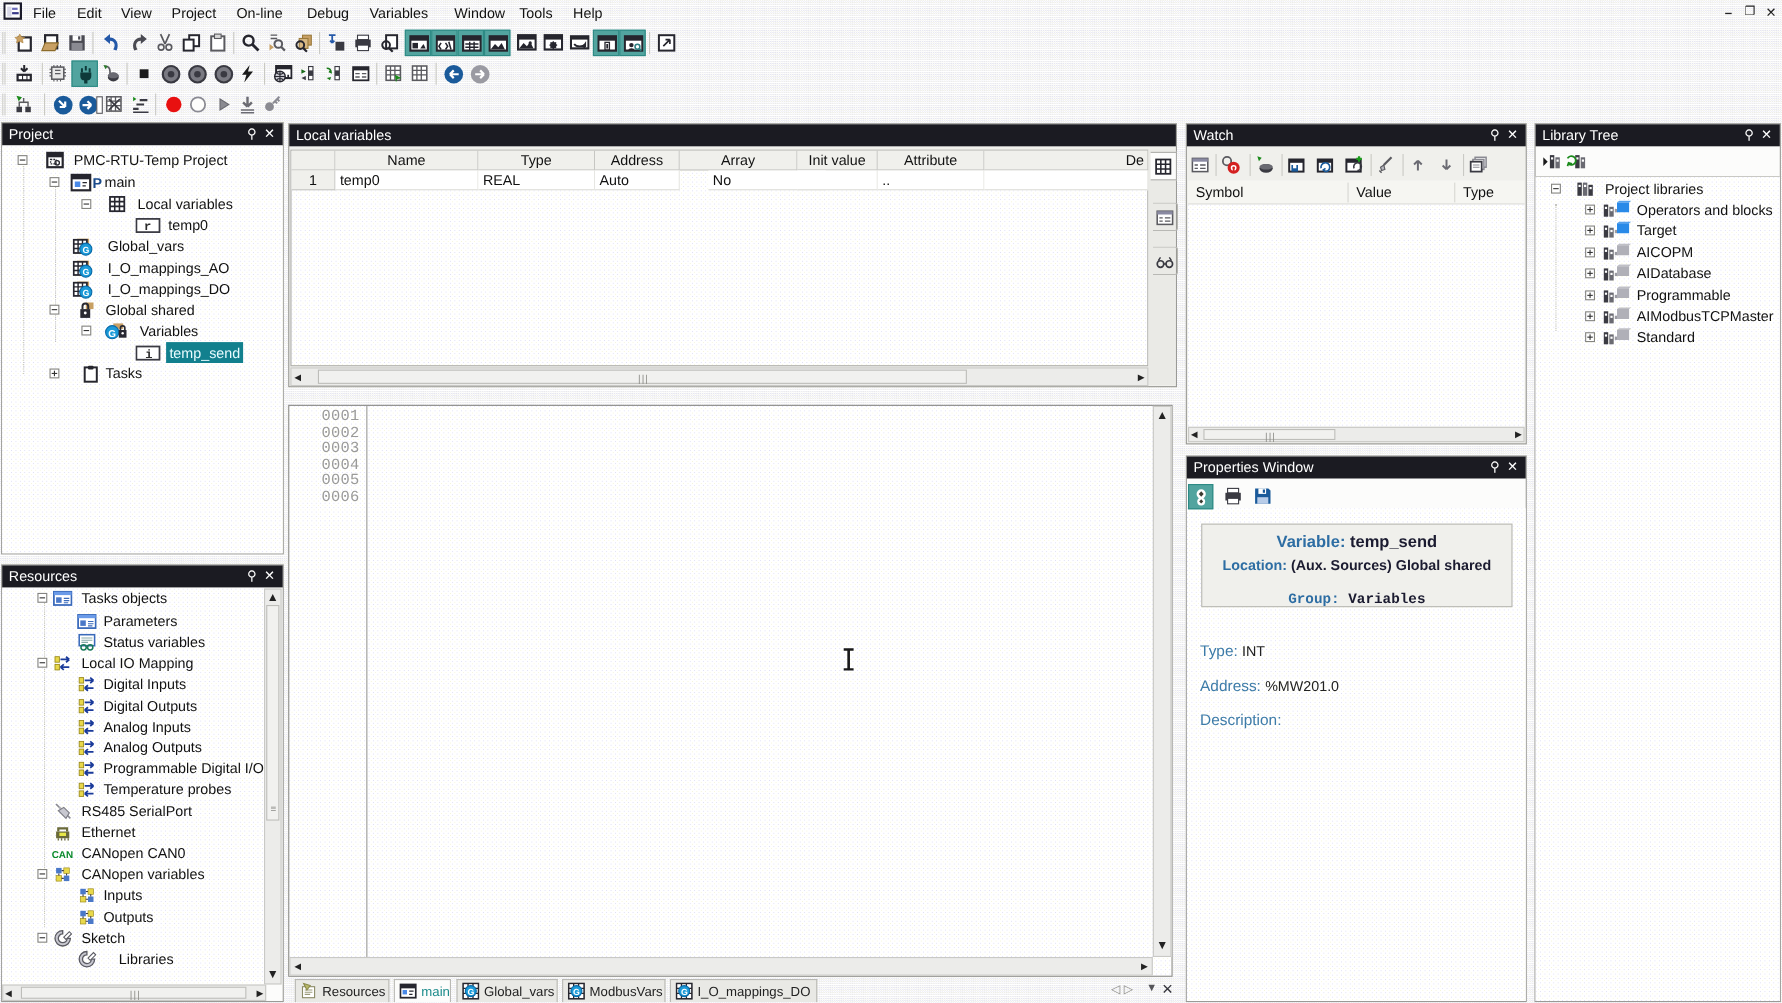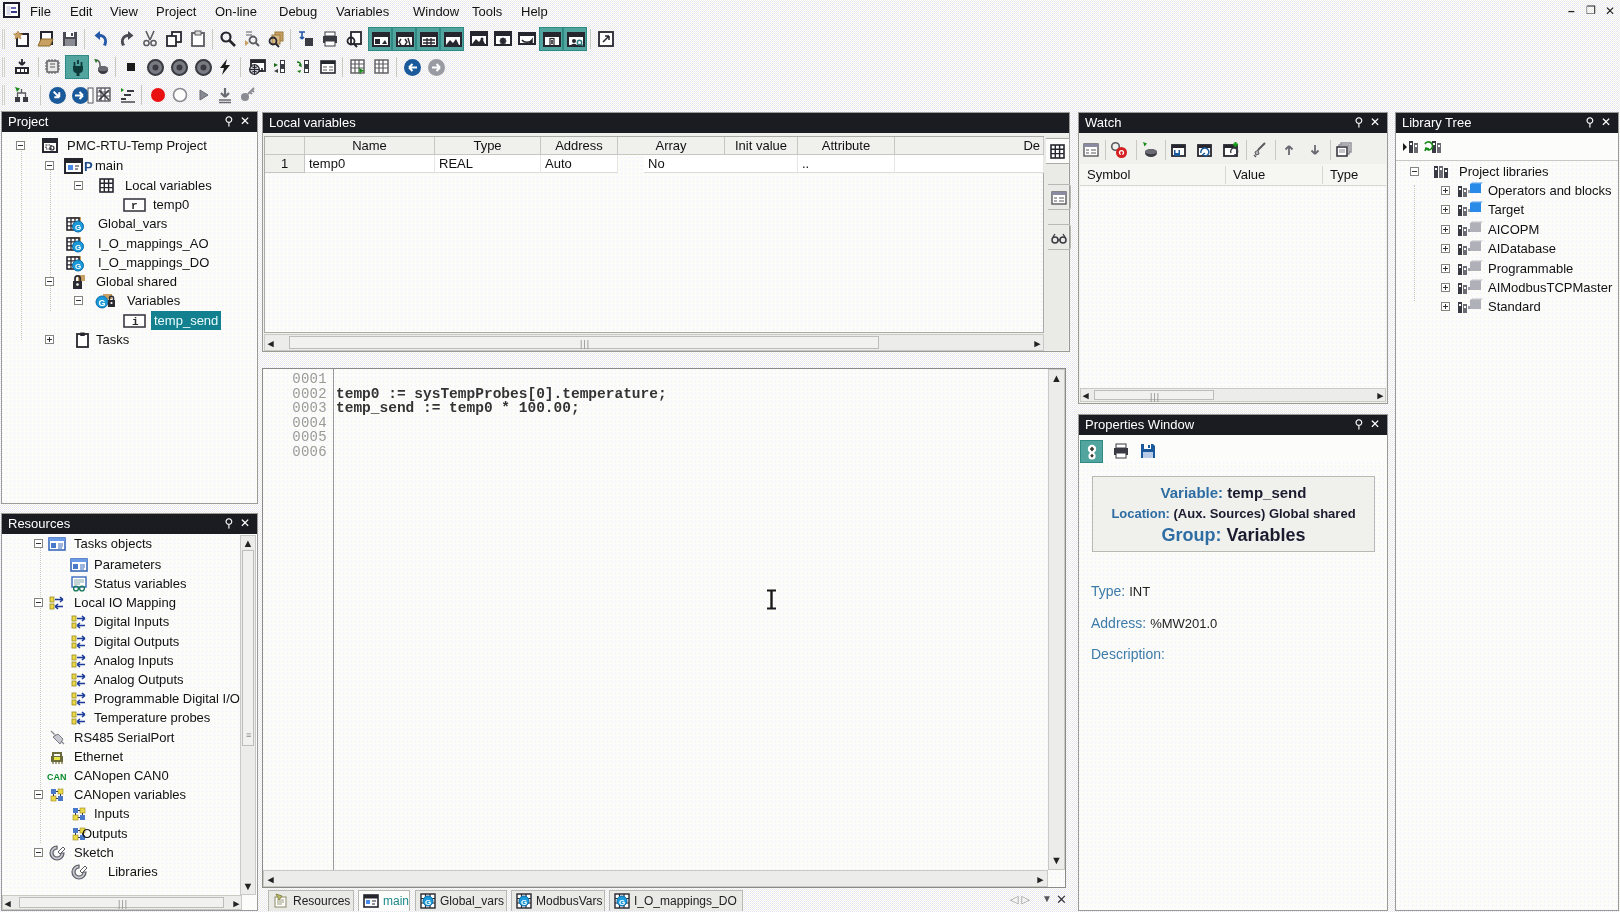"temp0 := sysTempProbes[0].temperature;" div.abs { html: <div> temp0 := sysTempProbes[0].temperature; temp_send := temp0 * 100.00;</div> -> none }
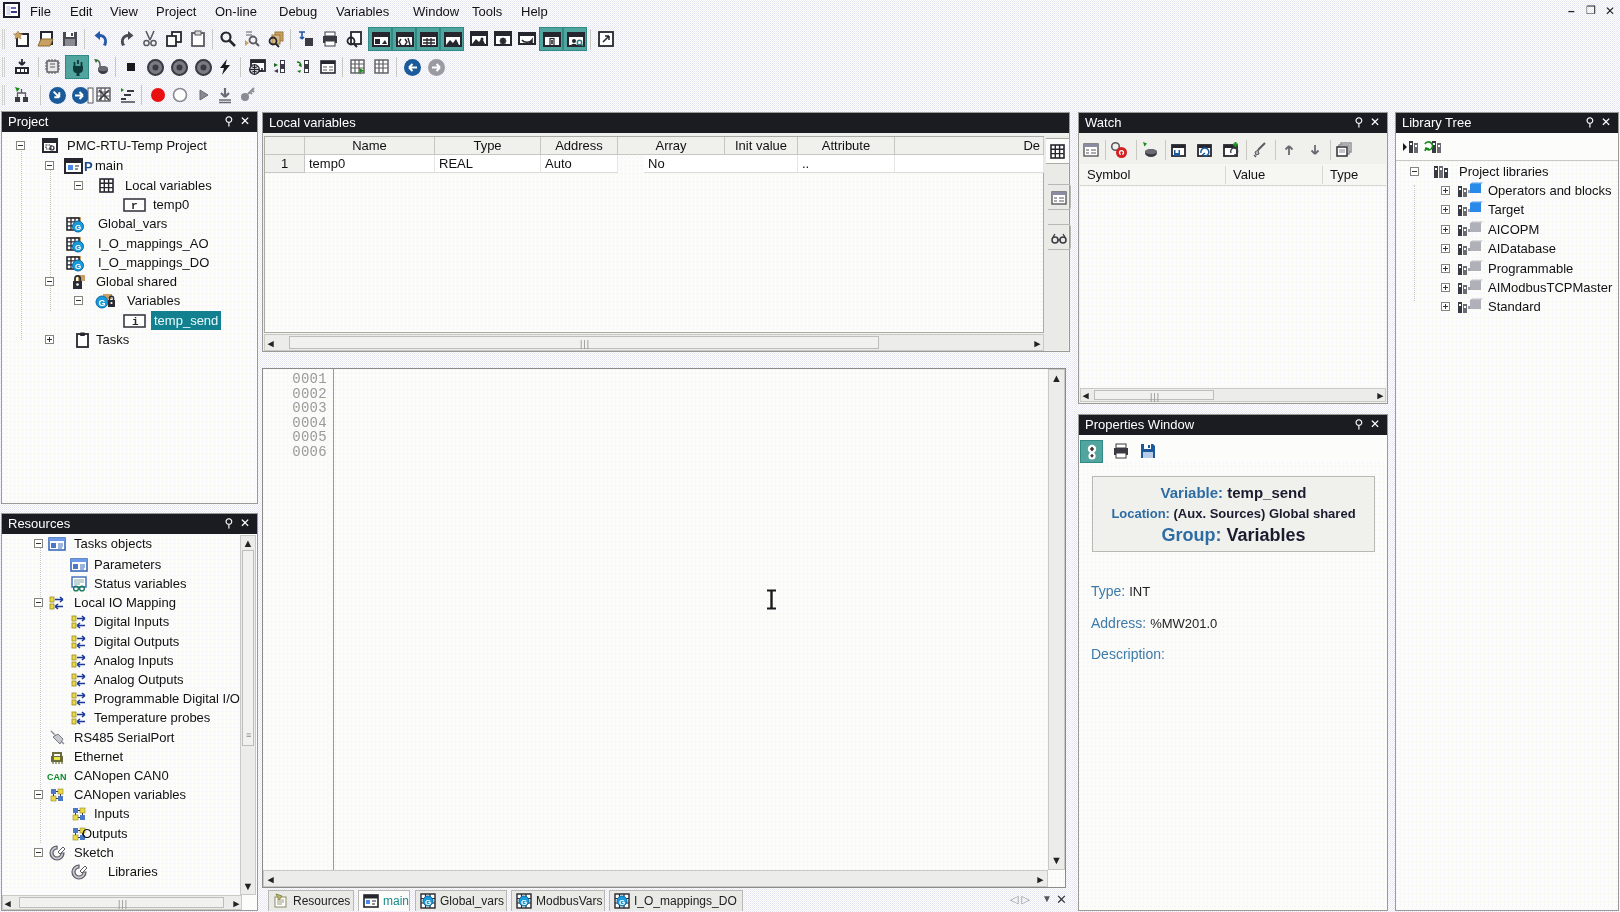"Group: Variables" div { font-family: none -> Liberation Mono, monospace; font-size: 18px -> 13px; margin-top: 4px -> 16px }
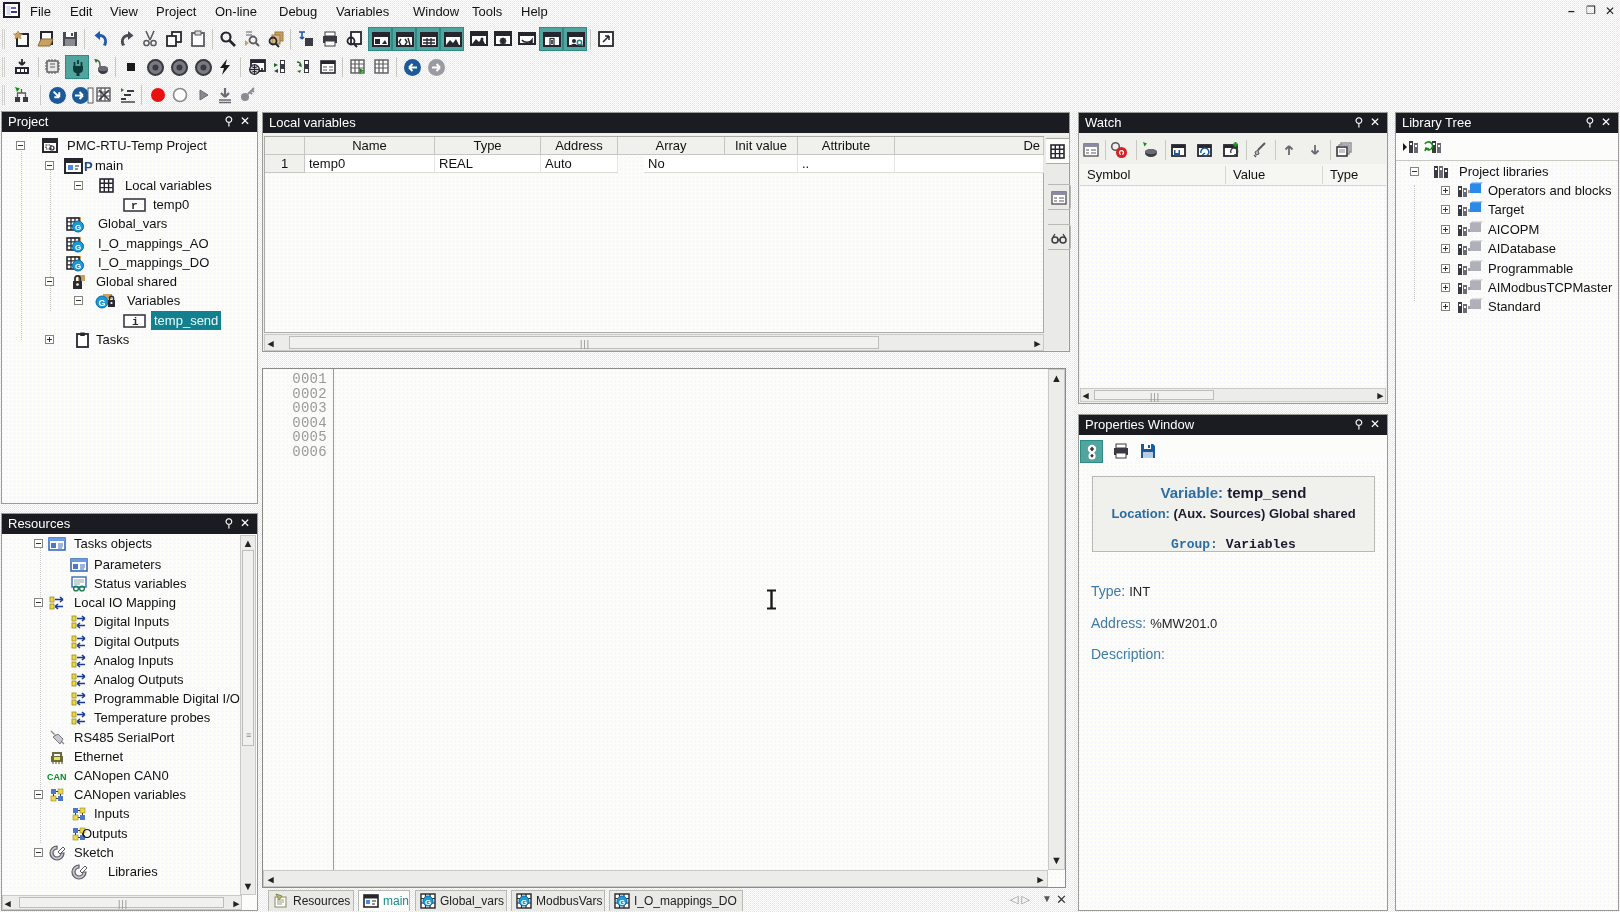"Outputs" span.tl { left: 80px -> 92px }
